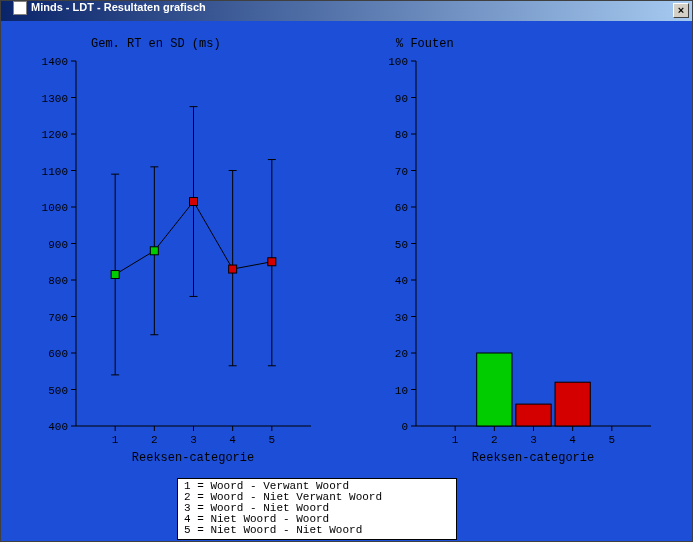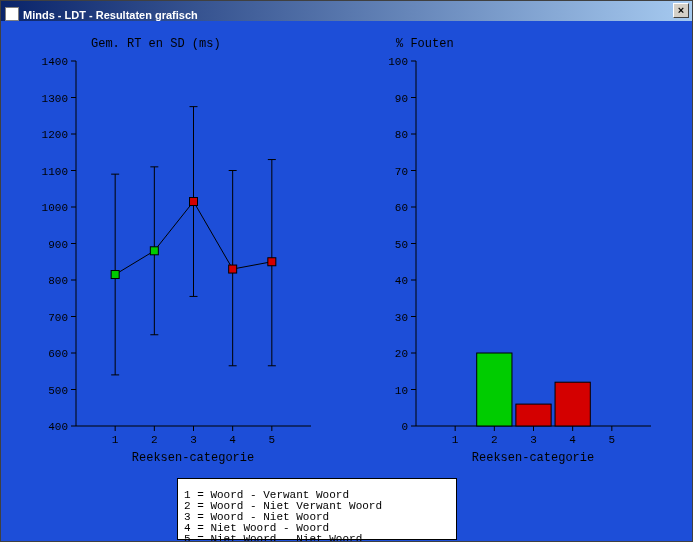"Minds - LDT - Resultaten" .titlebar { align-items: flex-end -> flex-start; padding-left: 4px -> 12px }
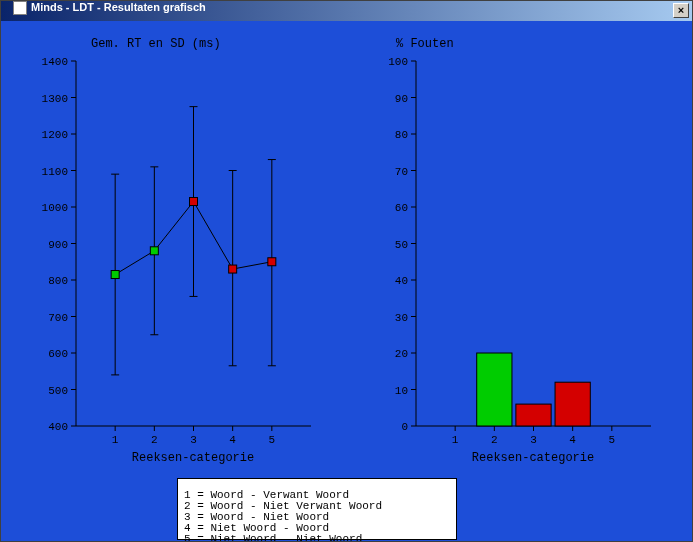"1 = Woord - Verwant" .legend-box { padding: 11px 6px -> 2px 6px }
